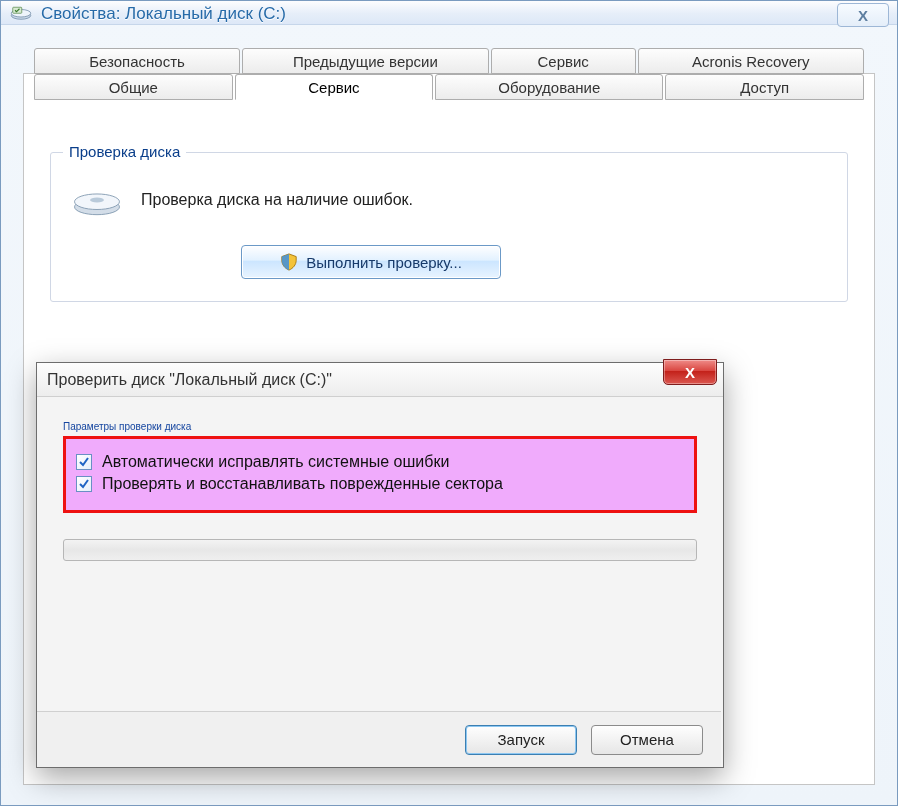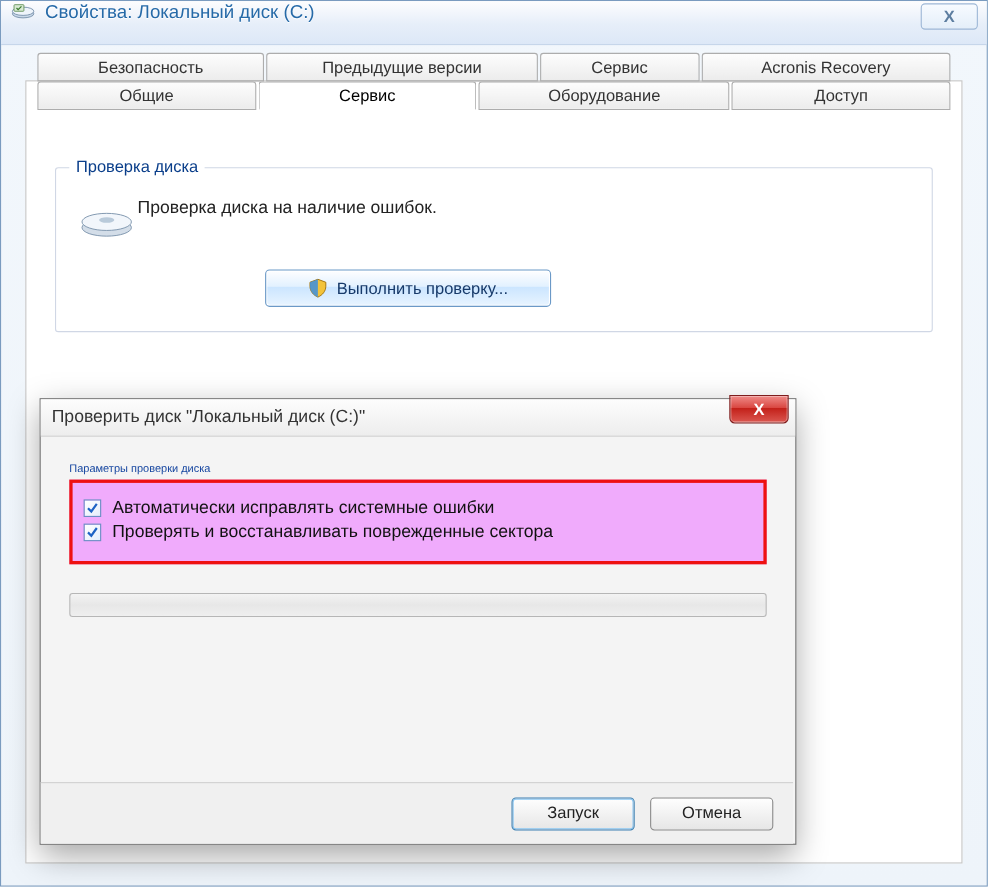"Свойства: Локальный диск (C:)" .outer-titlebar { align-items: flex-start -> flex-end; height: 40px -> 24px }
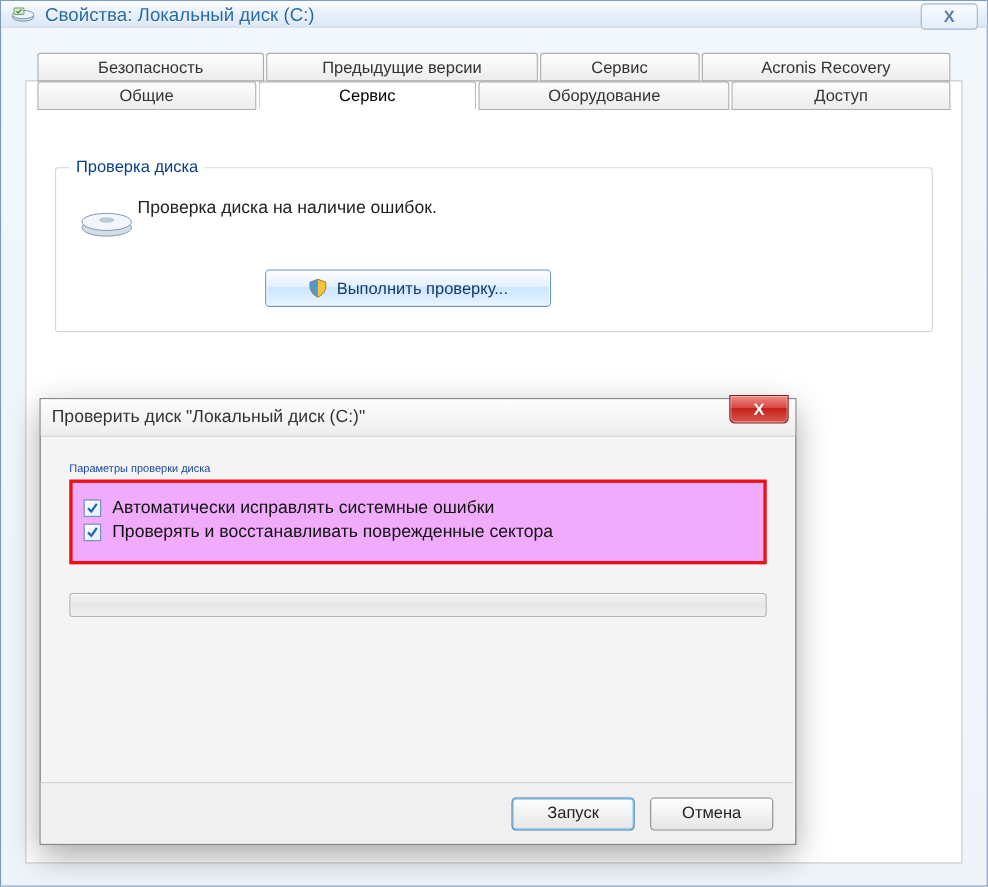"Проверка диска на наличие ошибок." .group-row { align-items: flex-start -> center; gap: none -> 16px }
